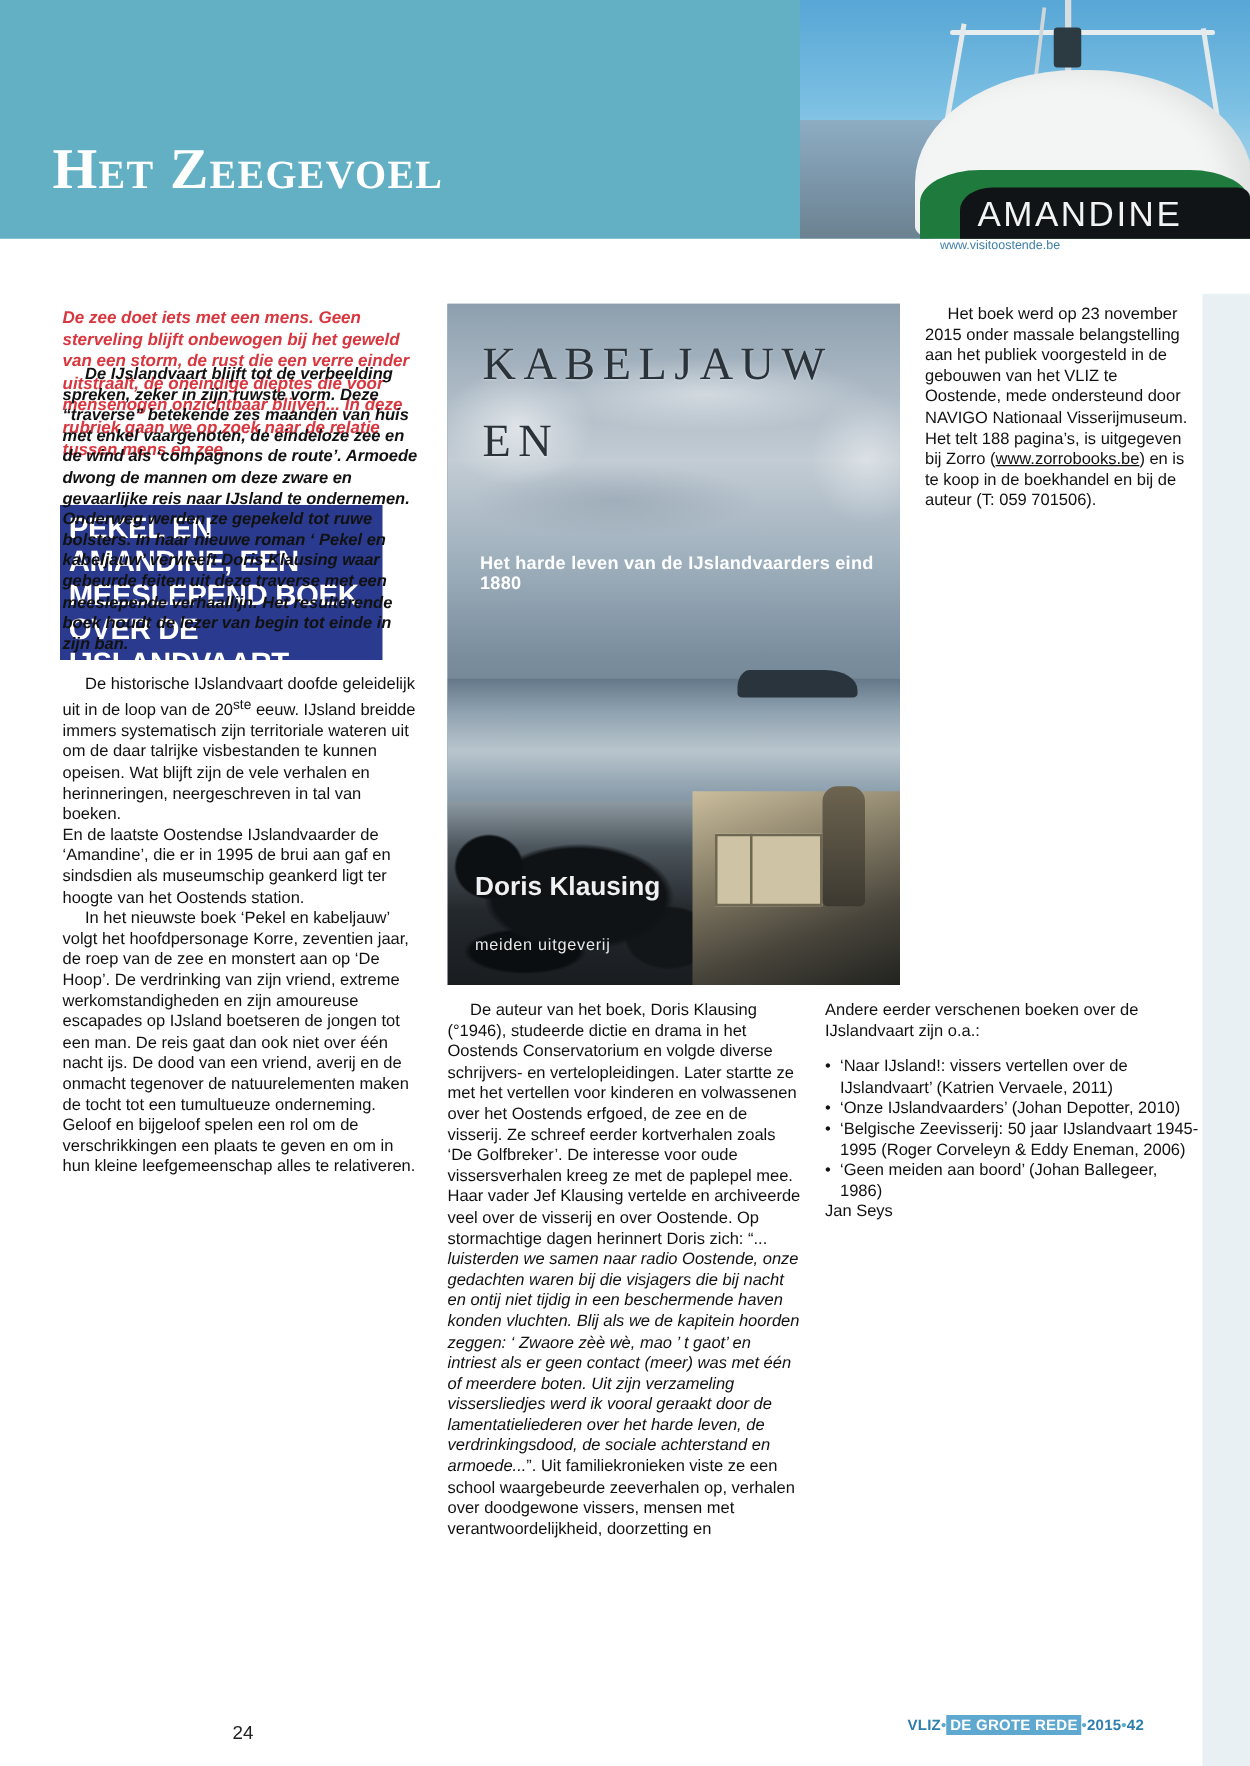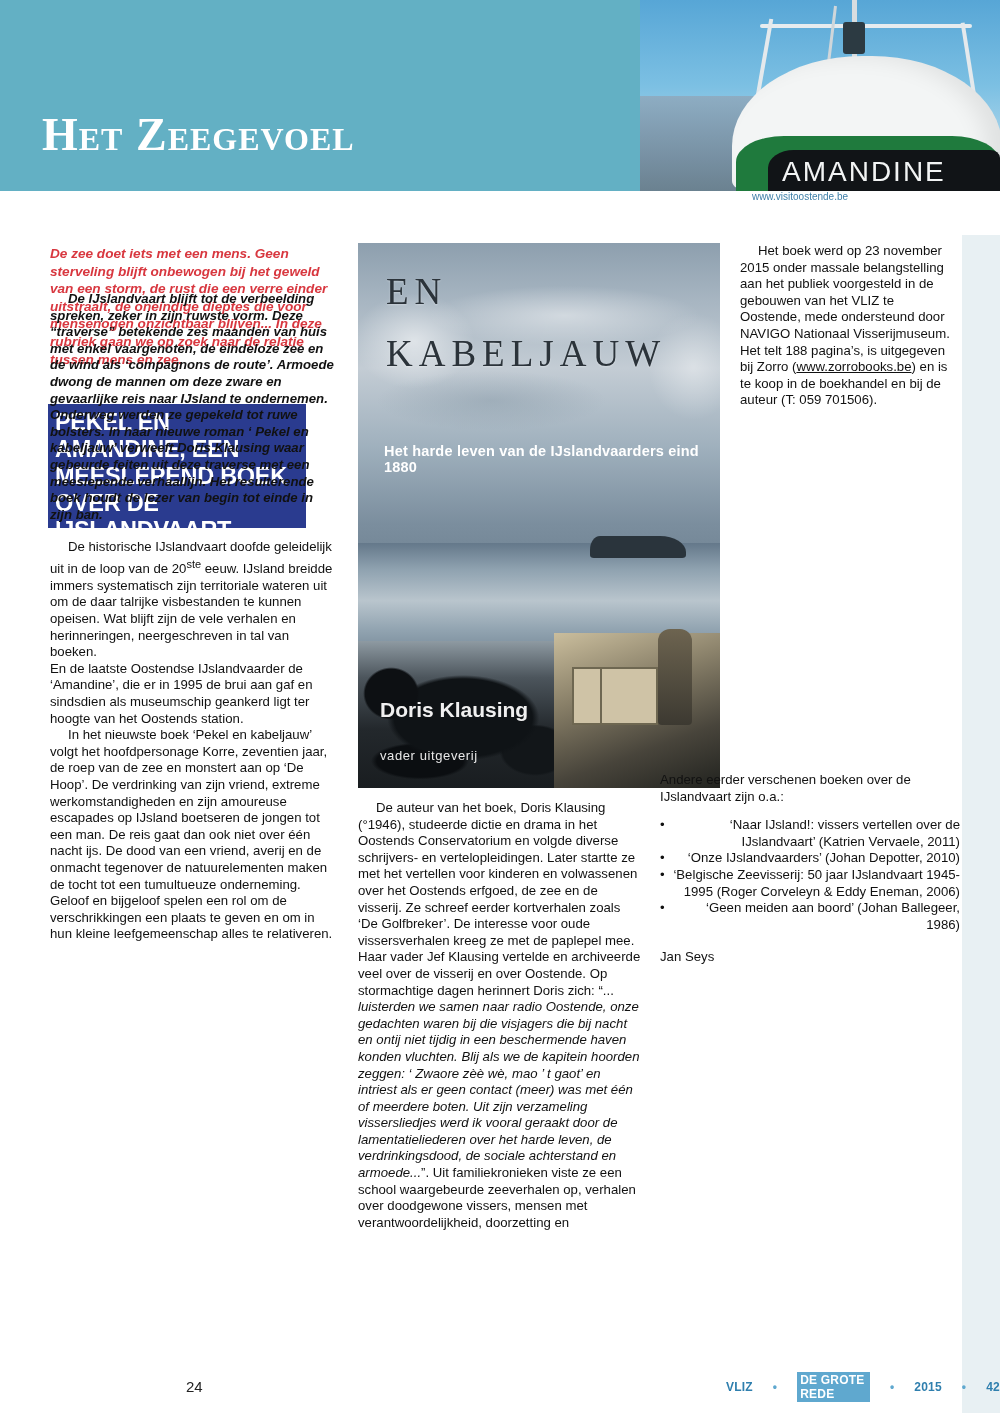"EN" div { order: before "KABELJAUW" -> after "KABELJAUW" }
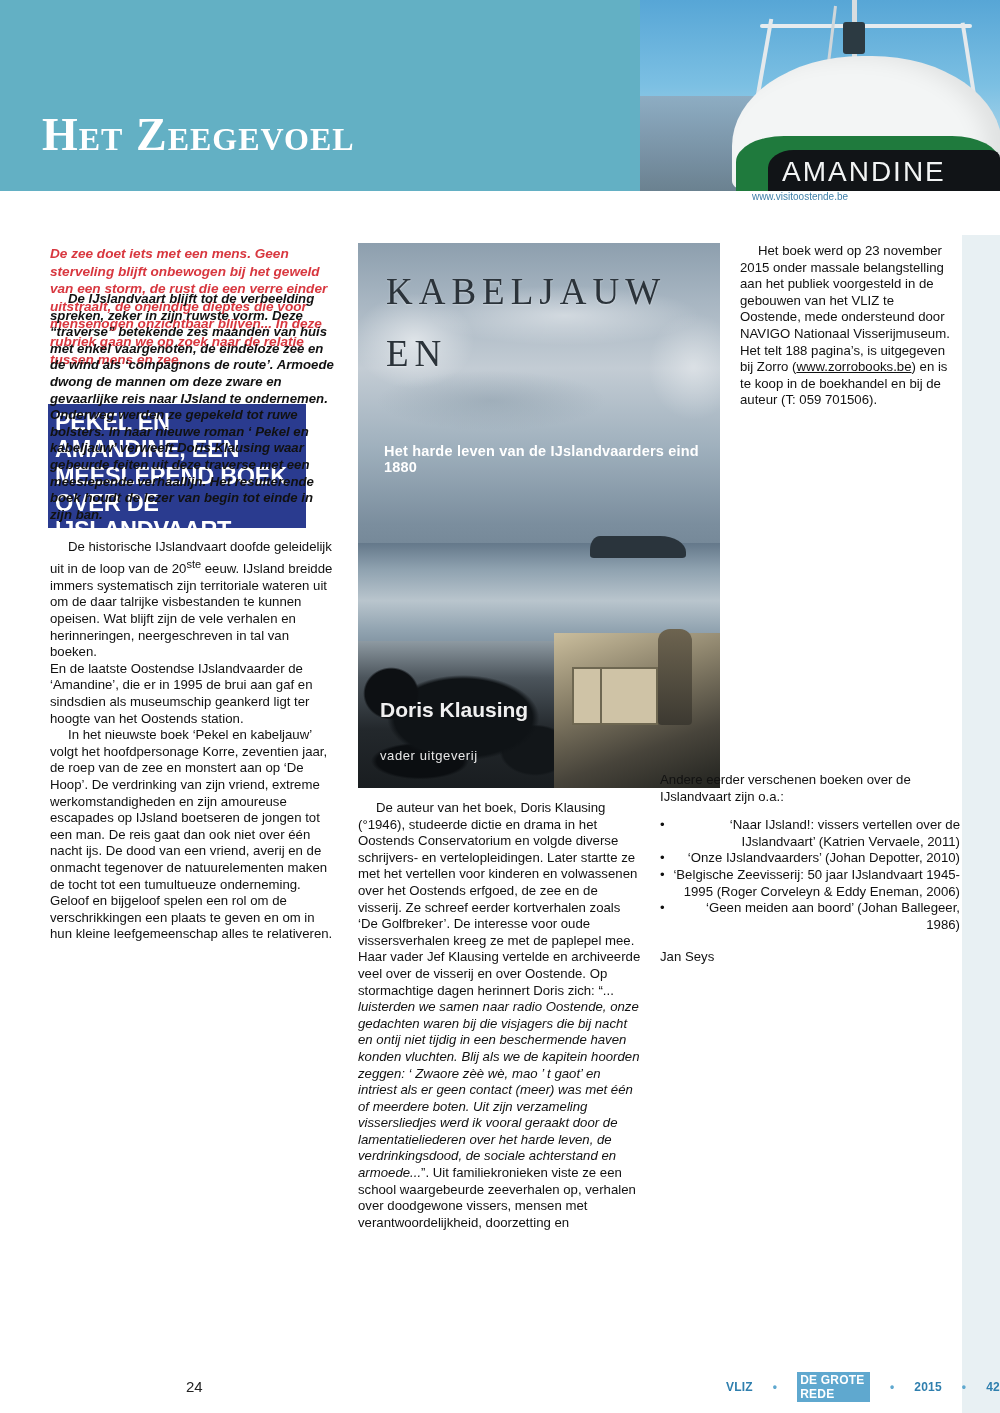"vader uitgeverij" div.cover-pub { text: vader -> meiden }
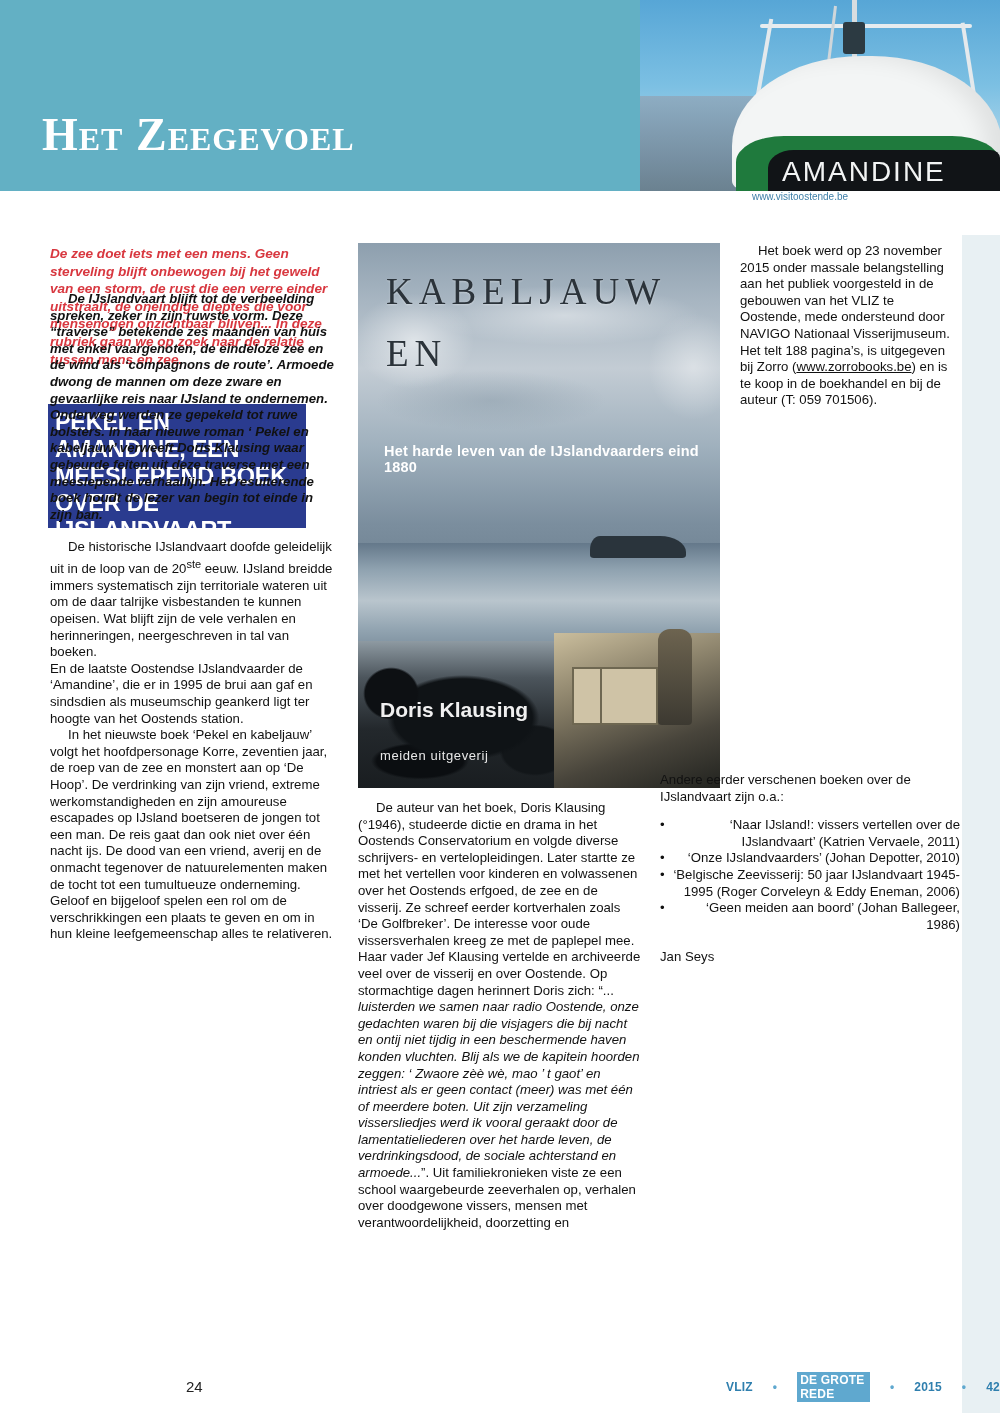"Andere eerder verschenen boeken over" .col-right-bot { top: 772px -> 800px }
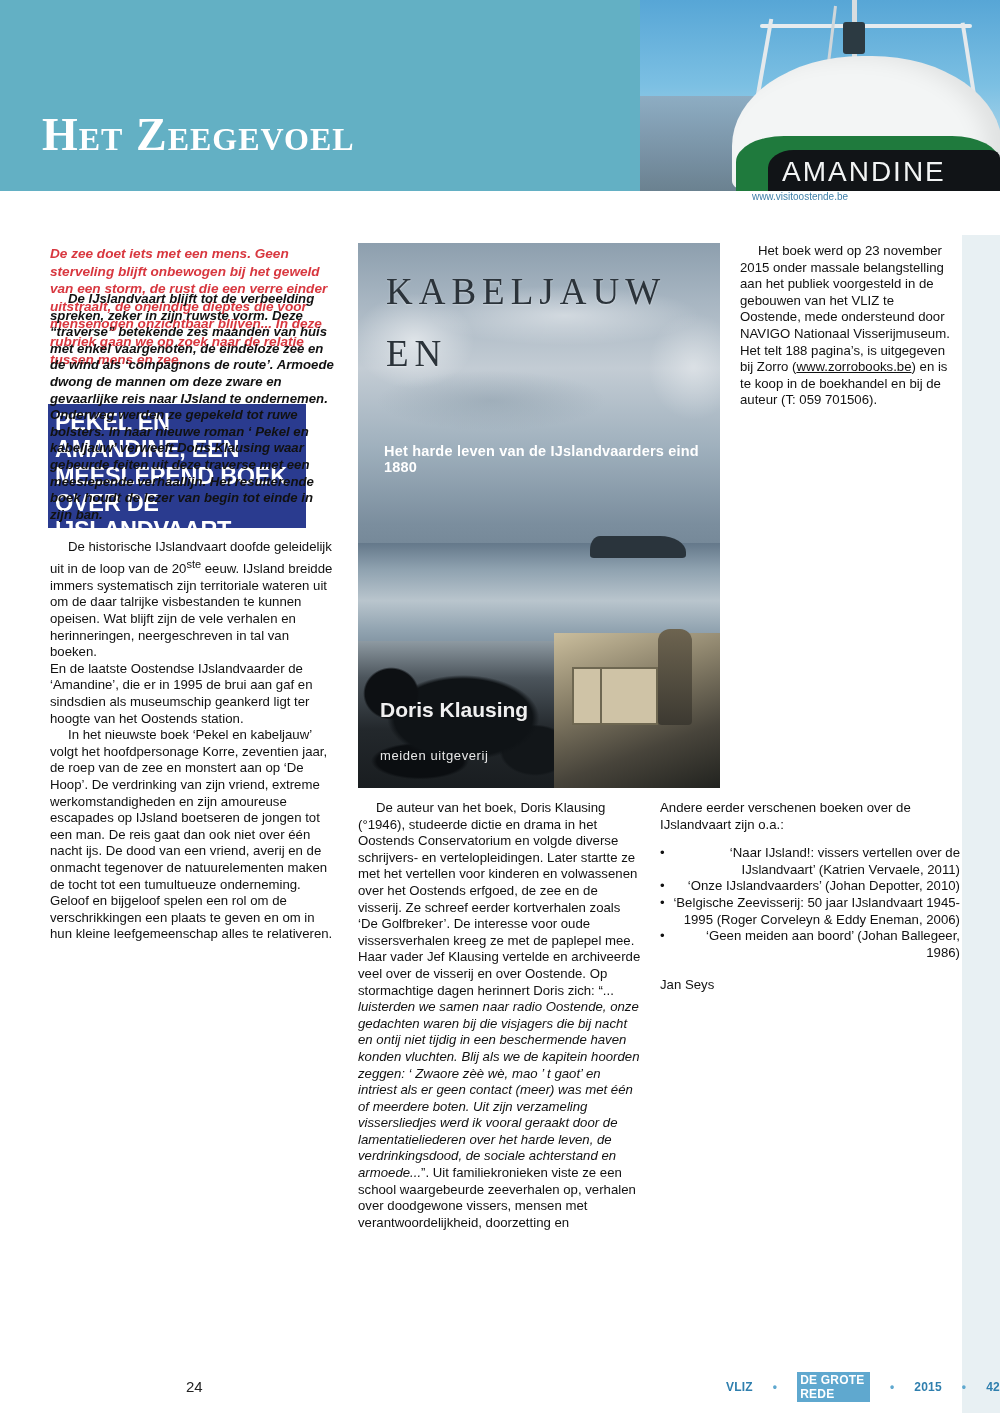"‘Naar IJsland!: vissers vertellen over" ul.booklist { margin: 12px 0 16px 0 -> 12px 0 0 0; text-align: right -> none }
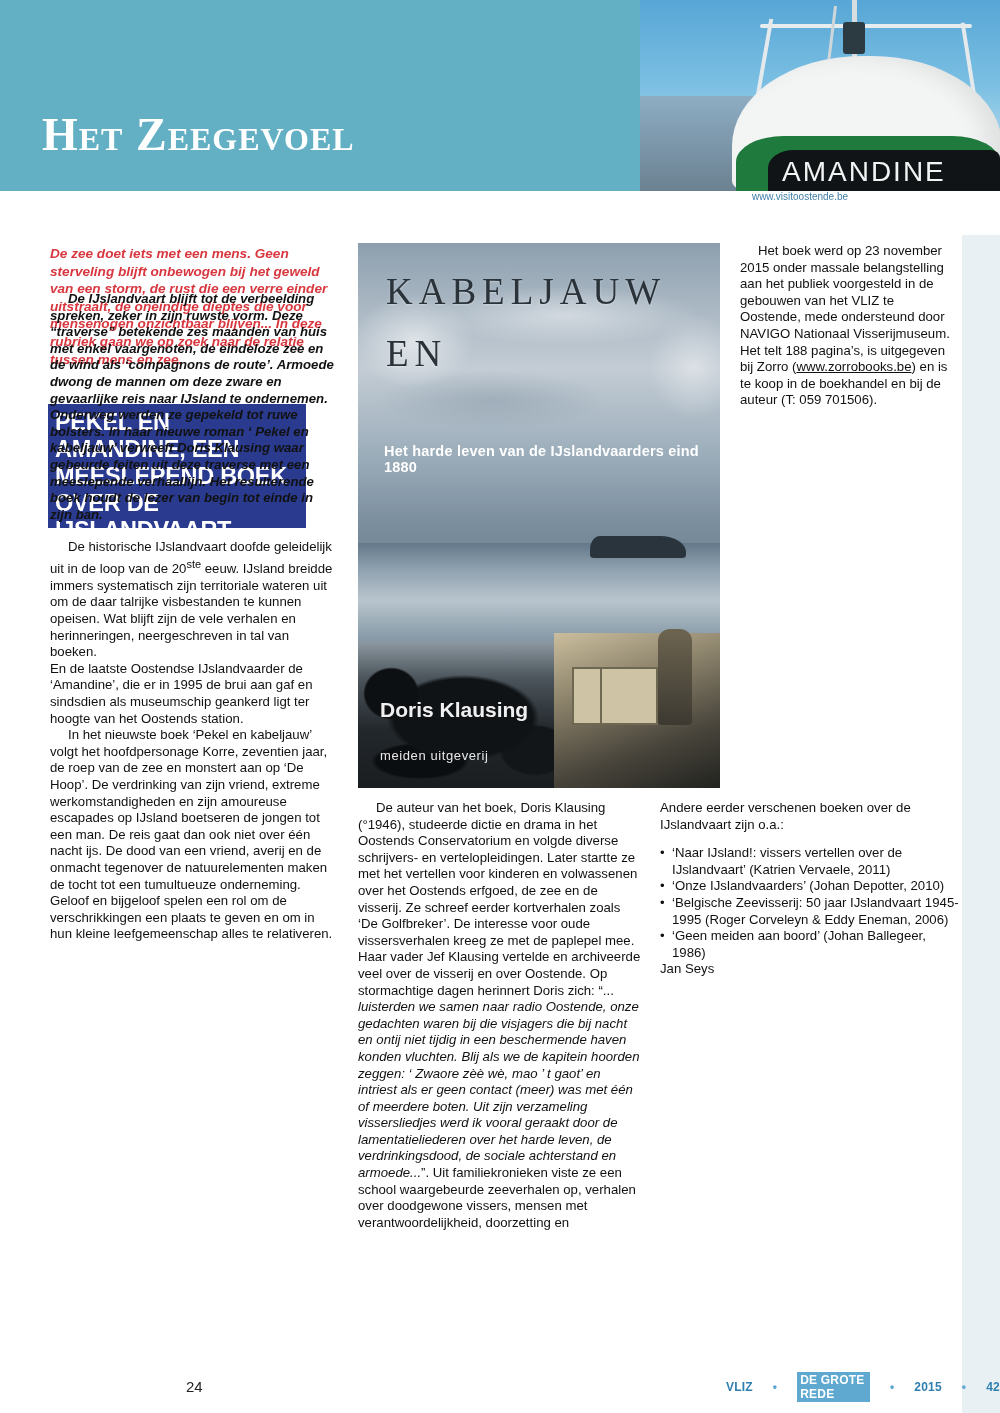"VLIZ" .footer-meta { gap: 20px -> 0 }
